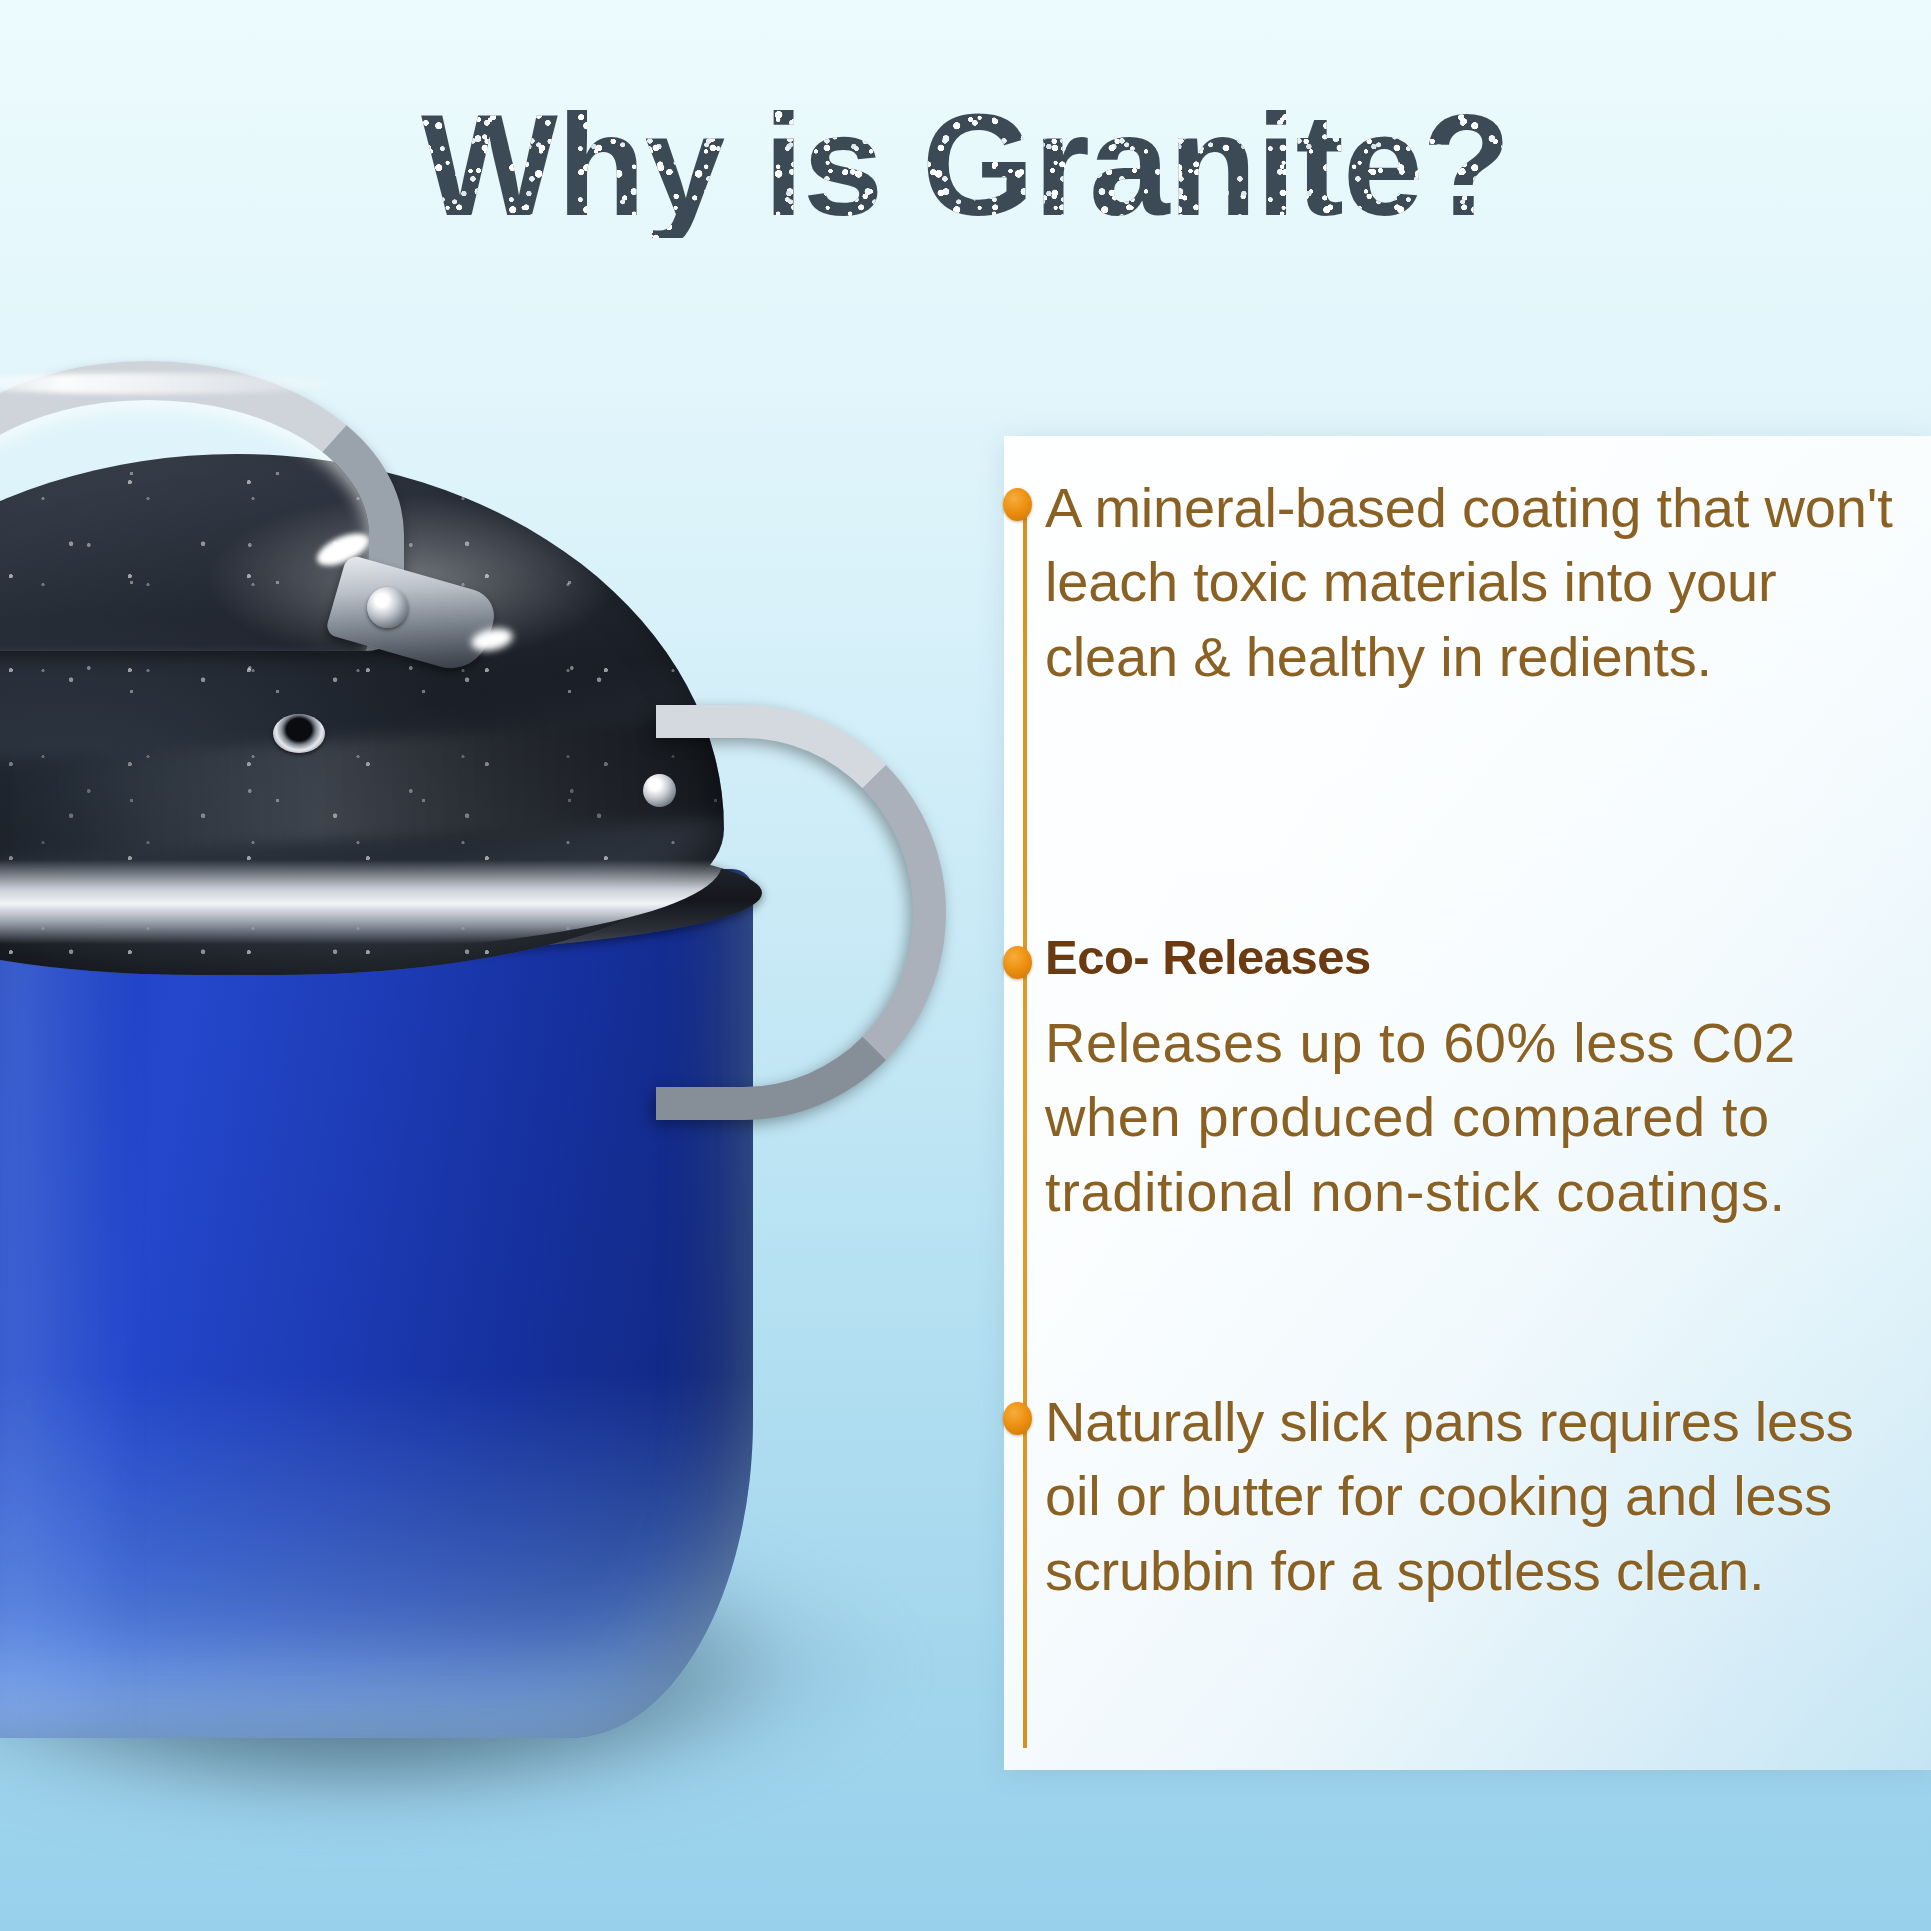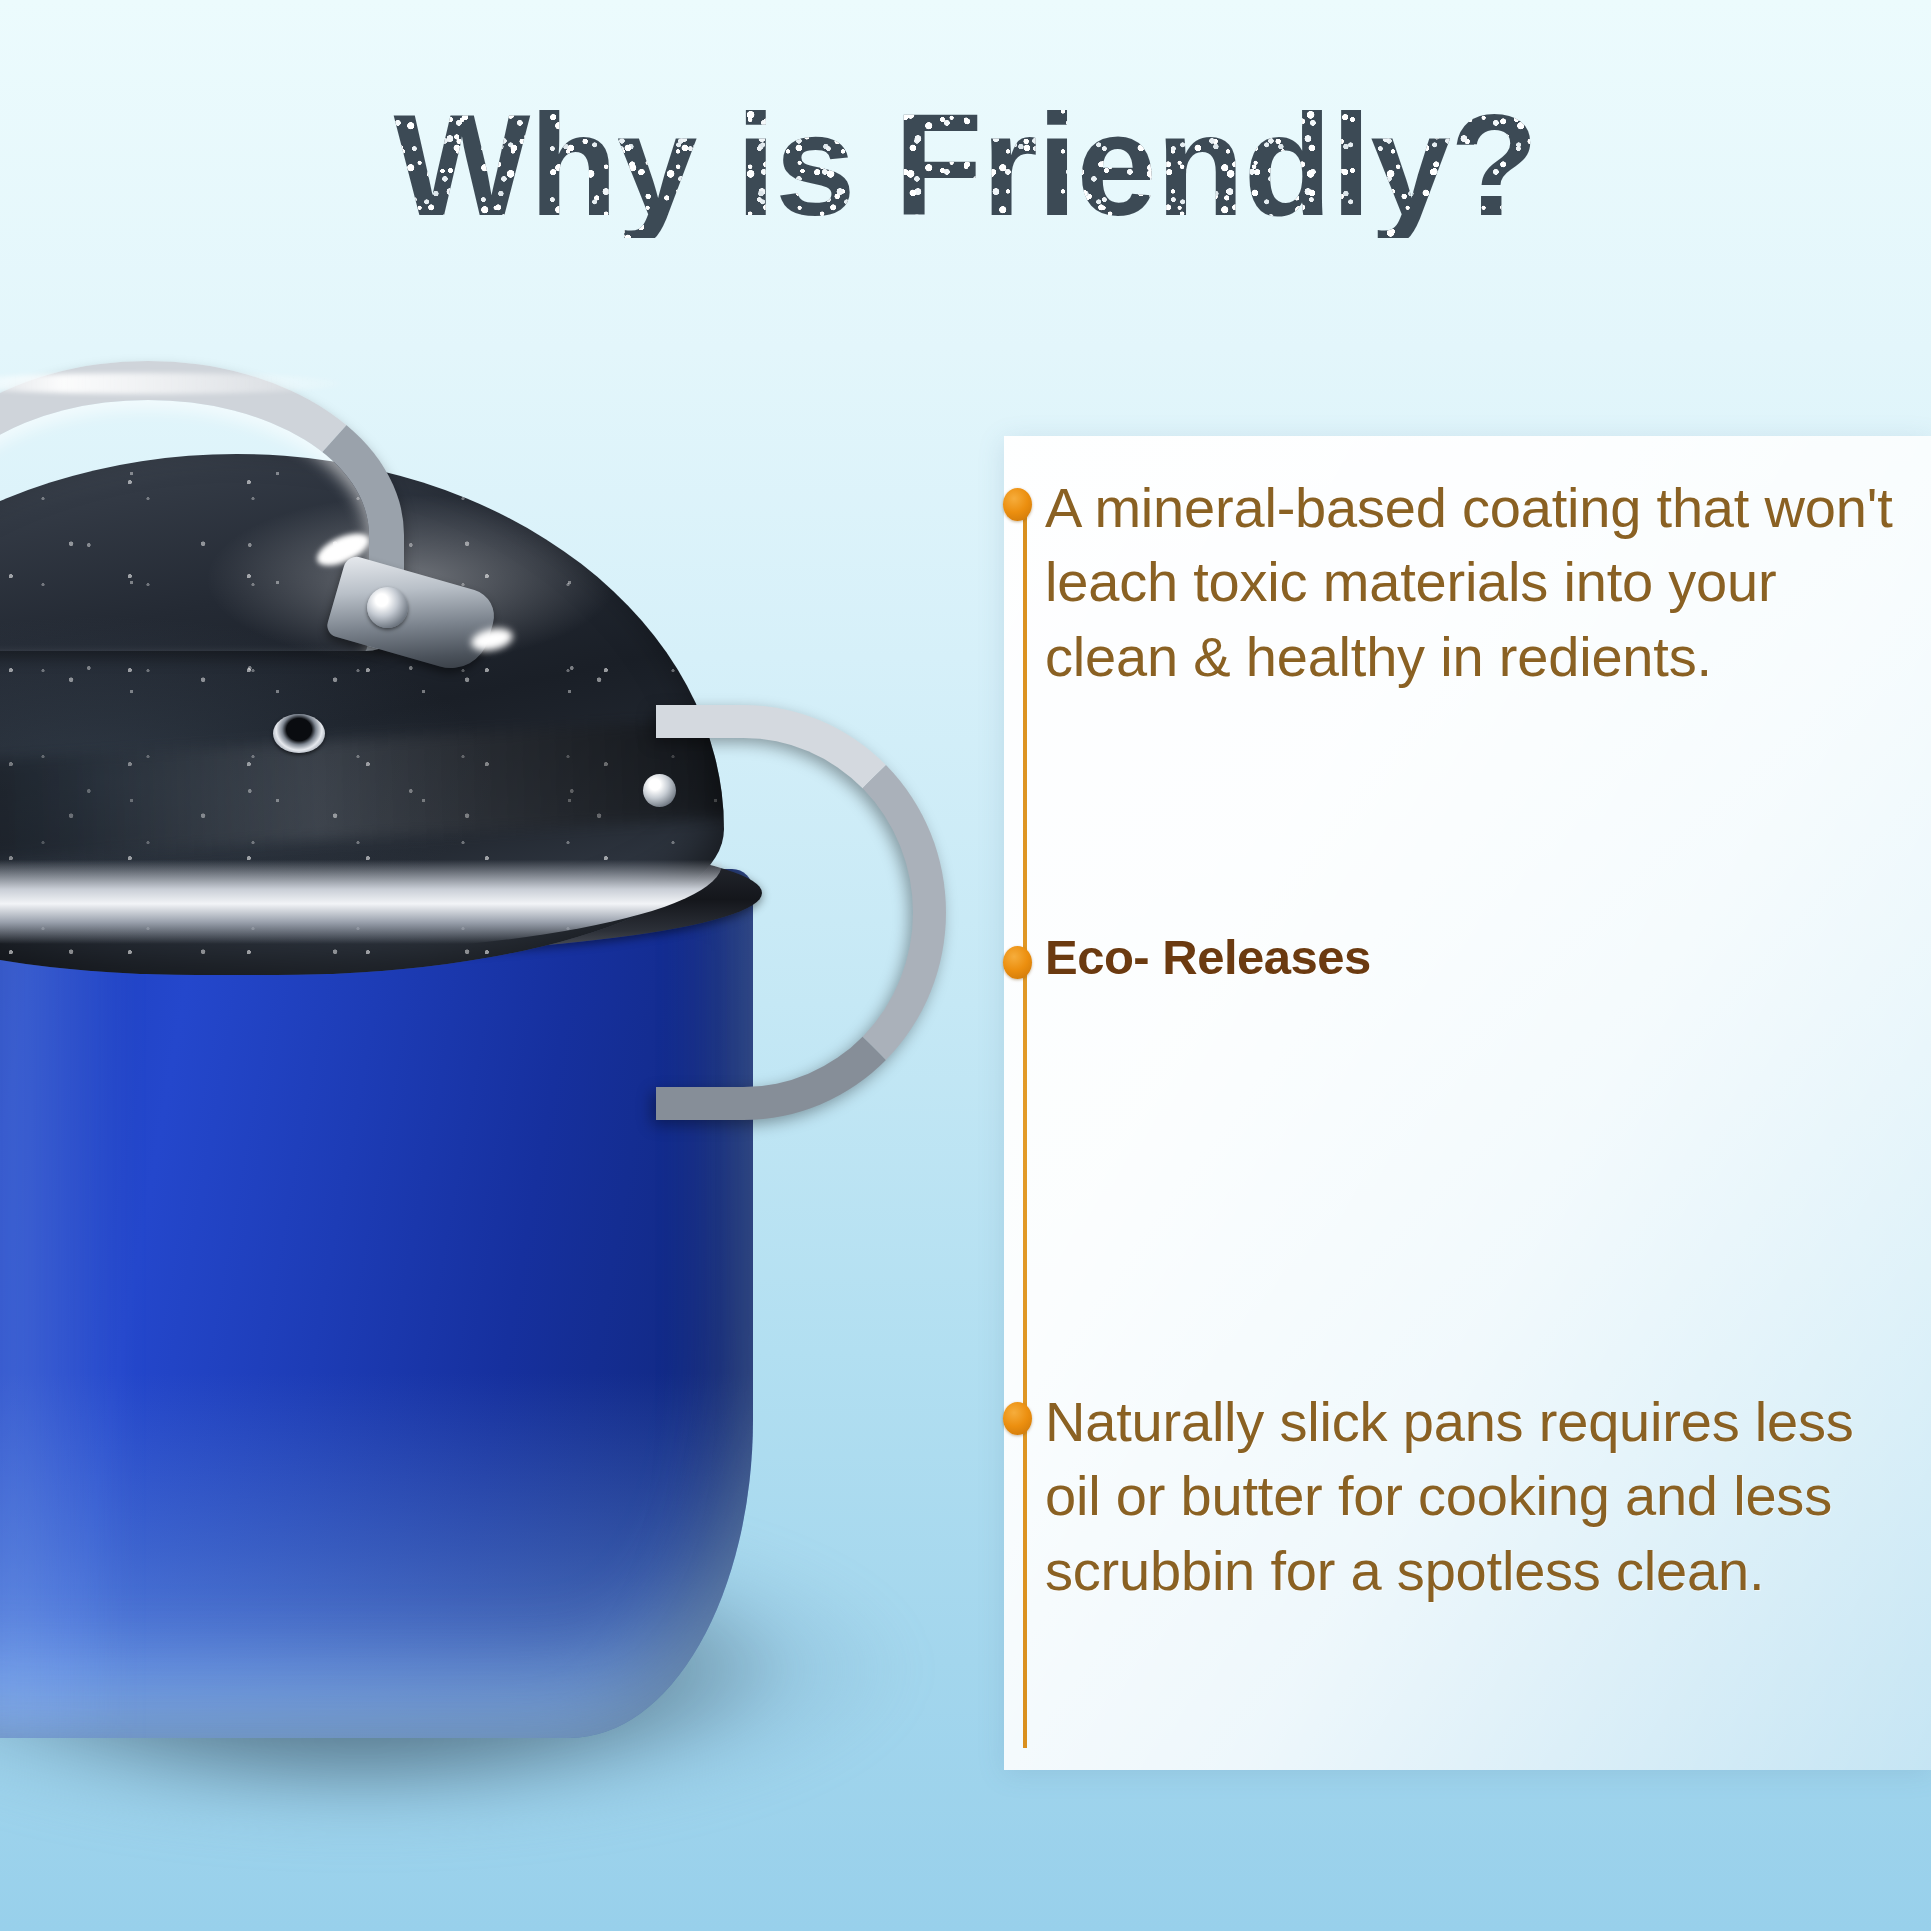"Why is Friendly?" span.title { text: Friendly -> Granite }
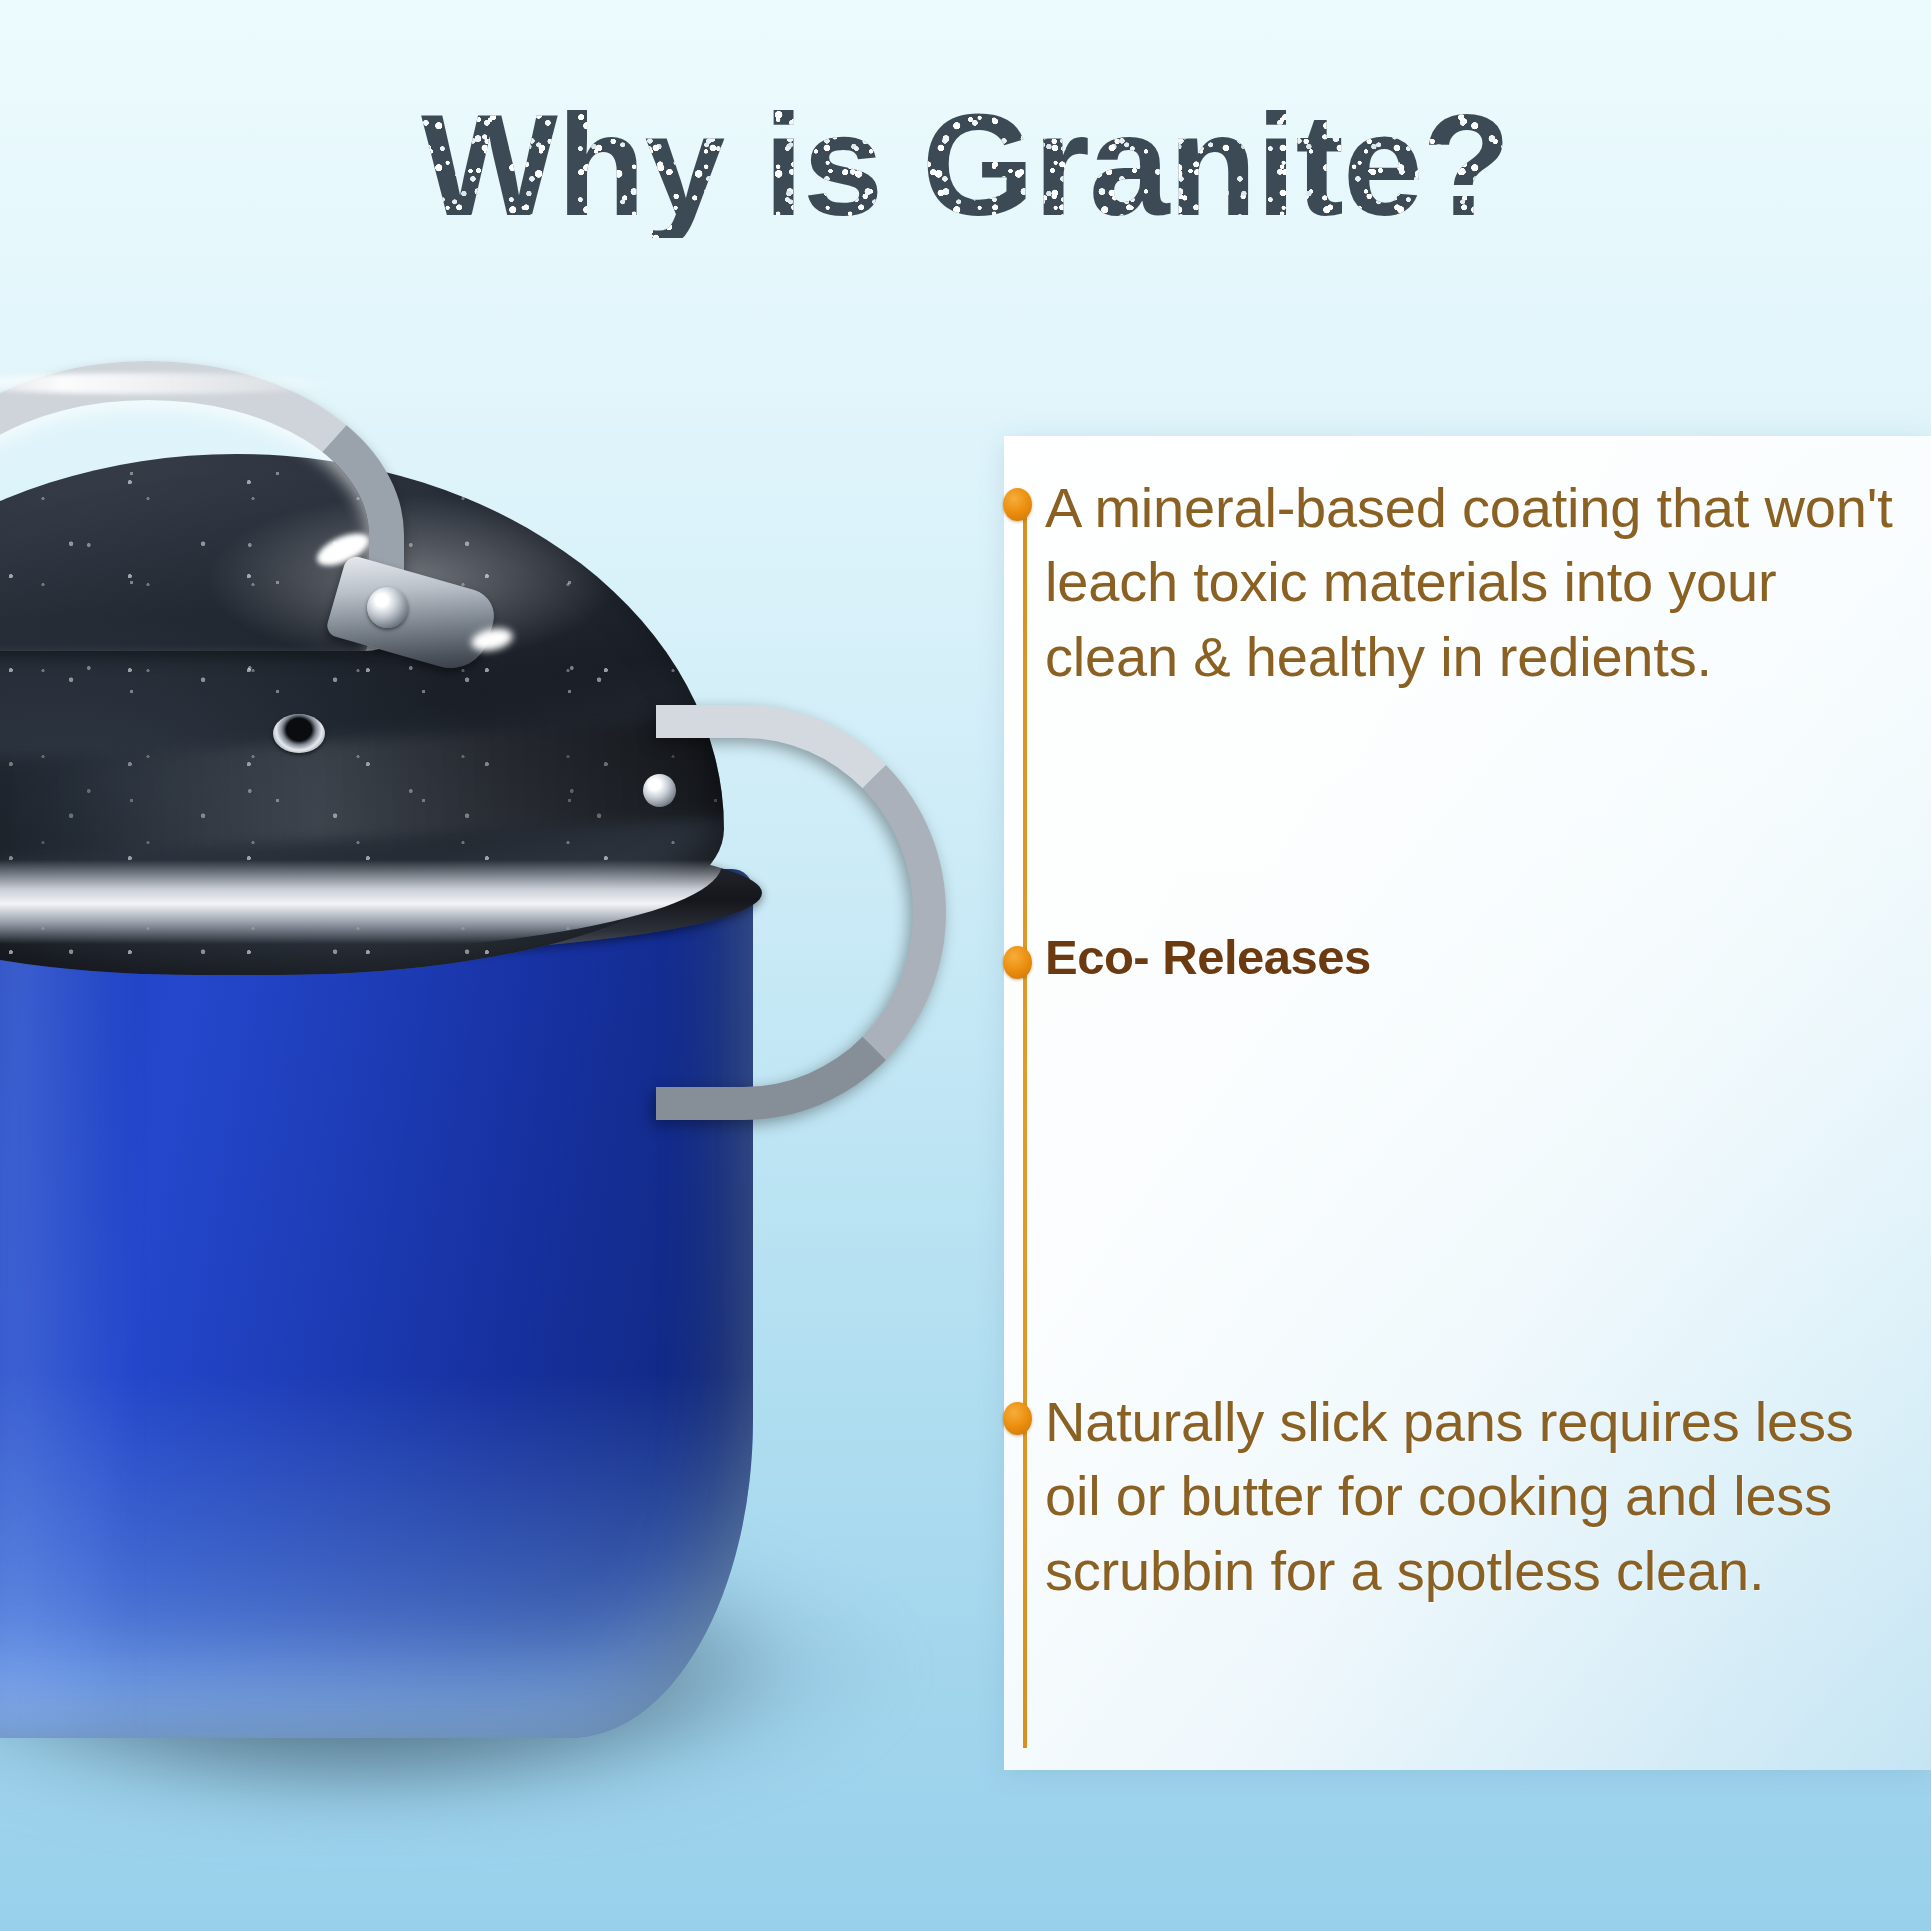"Releases up to 60% less" div.body { html: none -> <div>Releases up to 60% less C02 when produced compared to traditional non-stick coatings.</div> }
